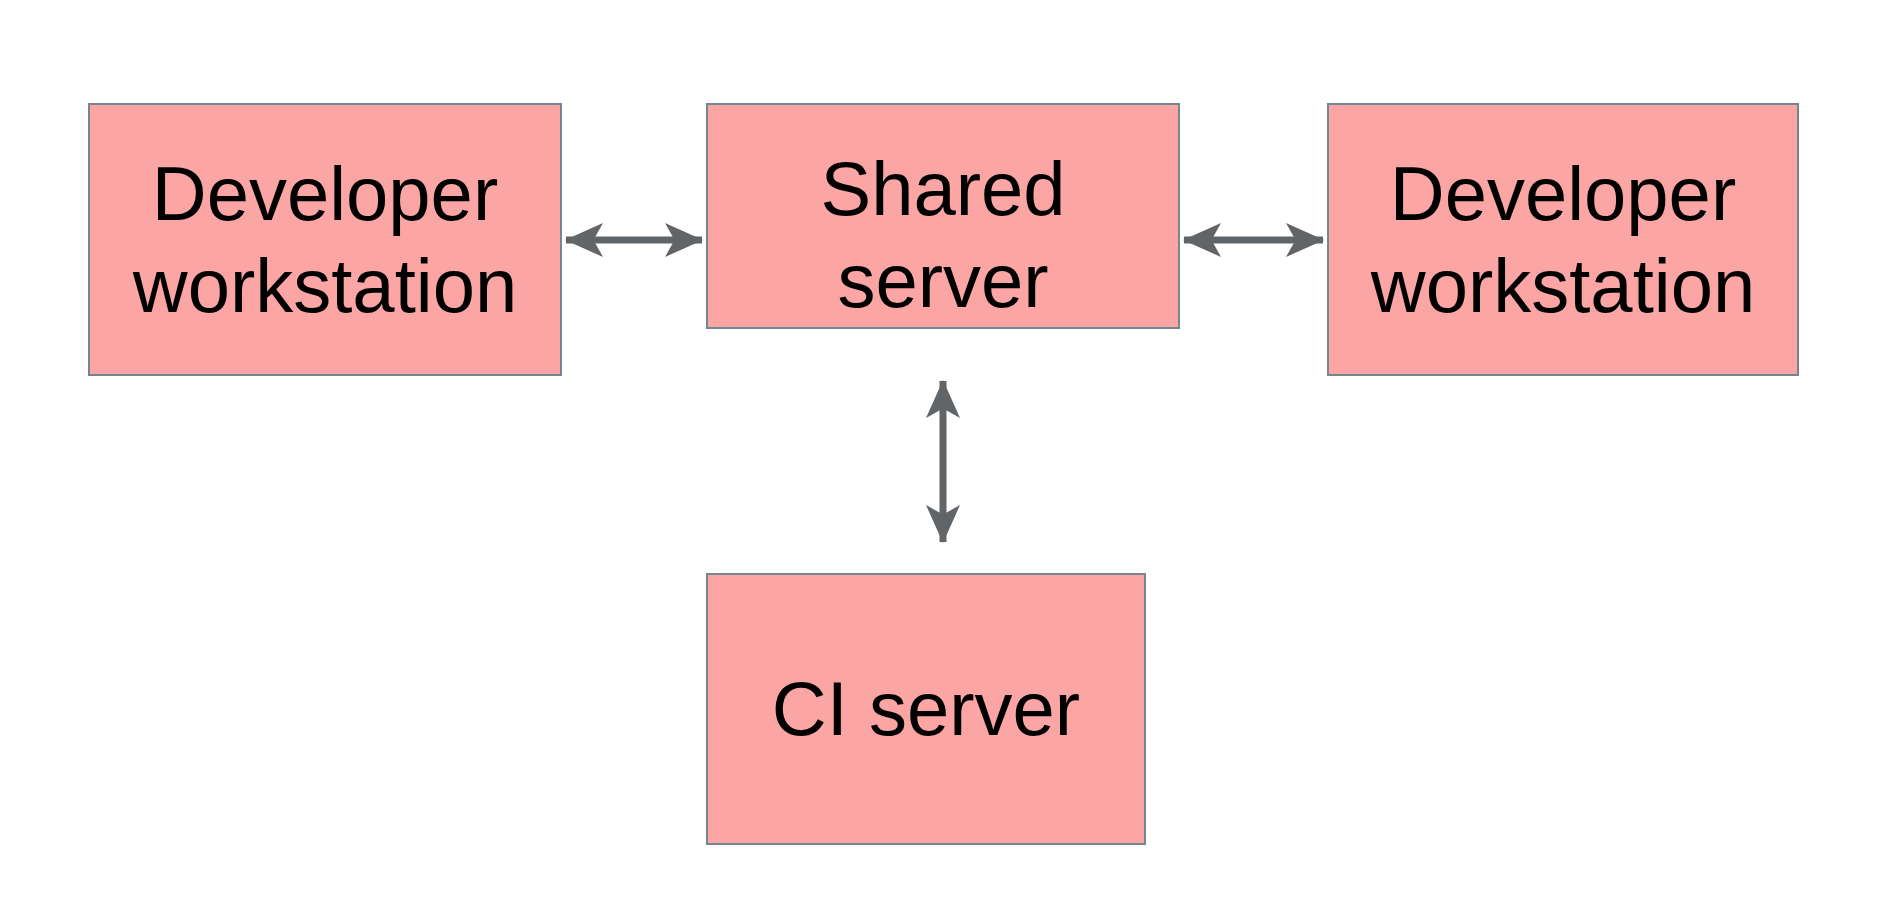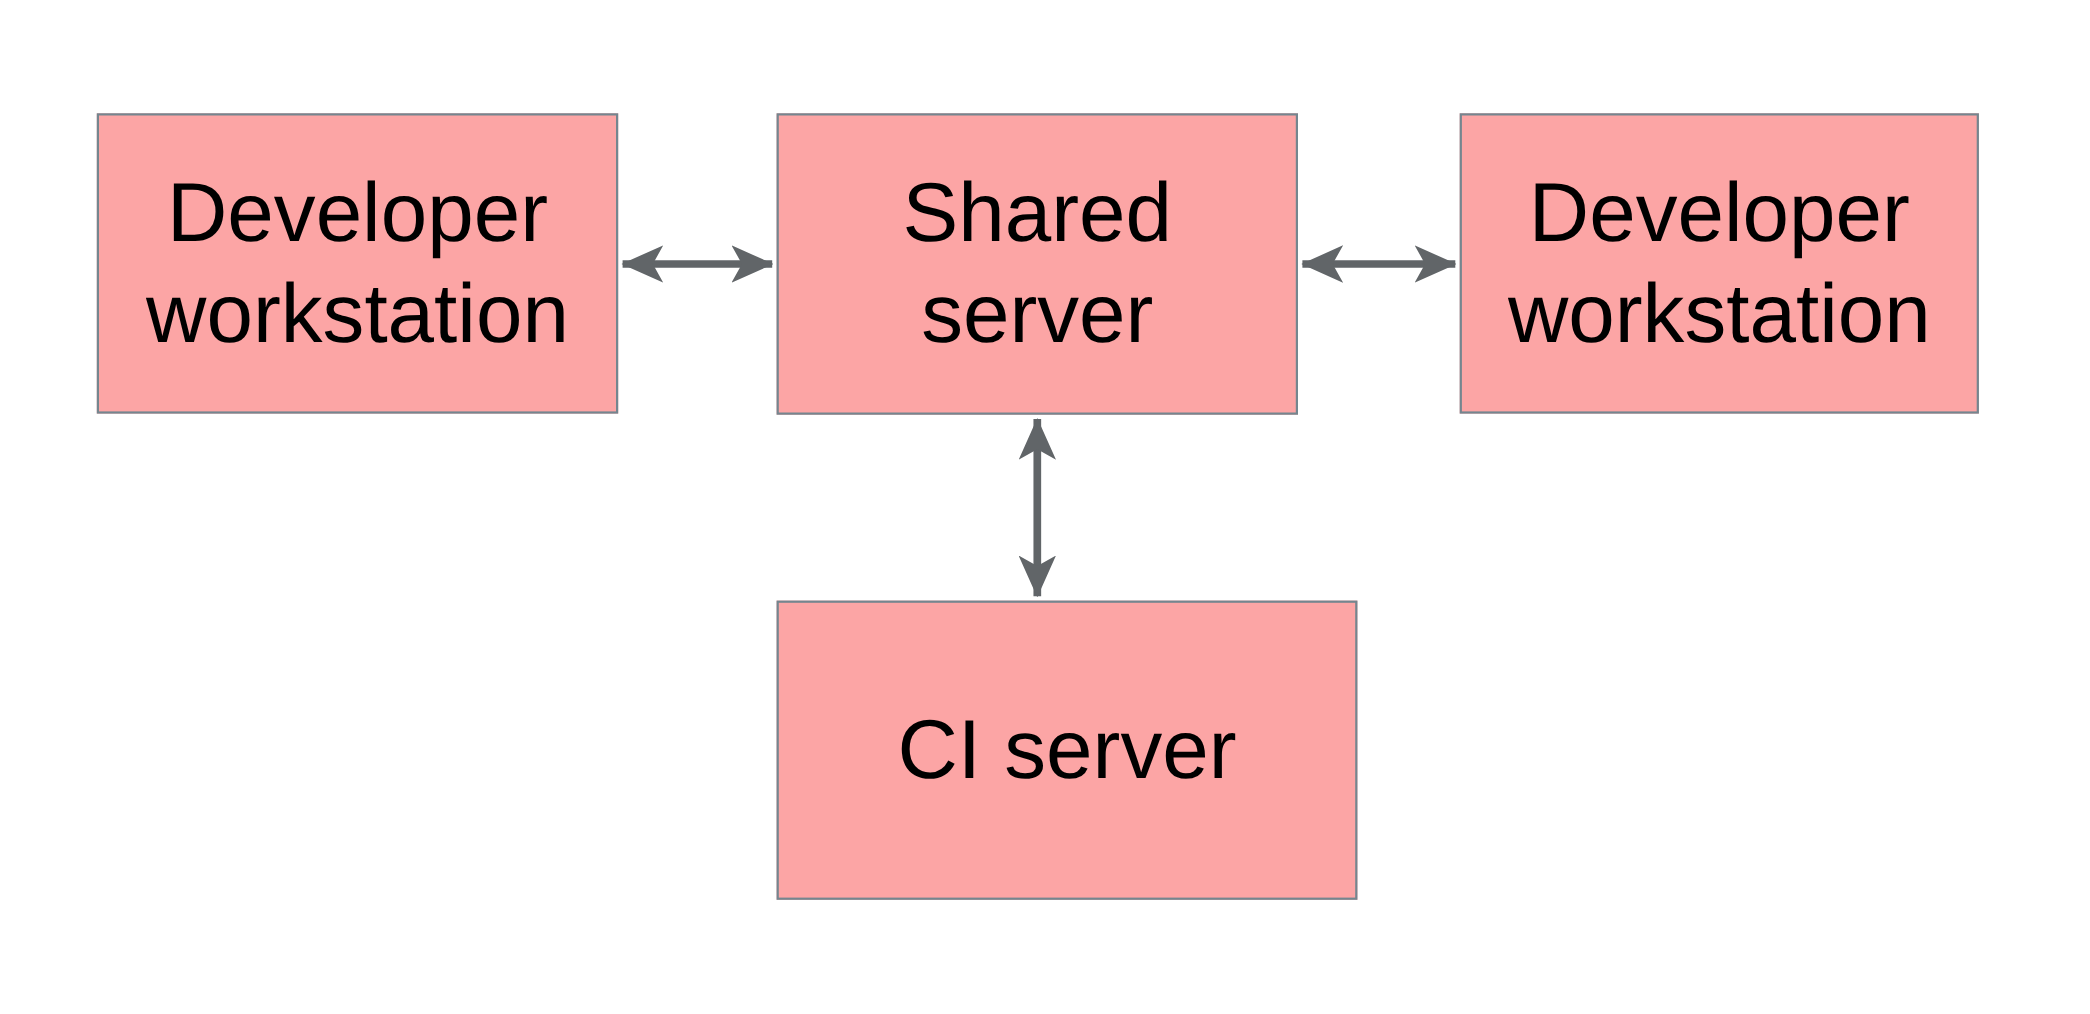"Shared" .node.shared { height: 274px -> 226px; justify-content: none -> flex-end }
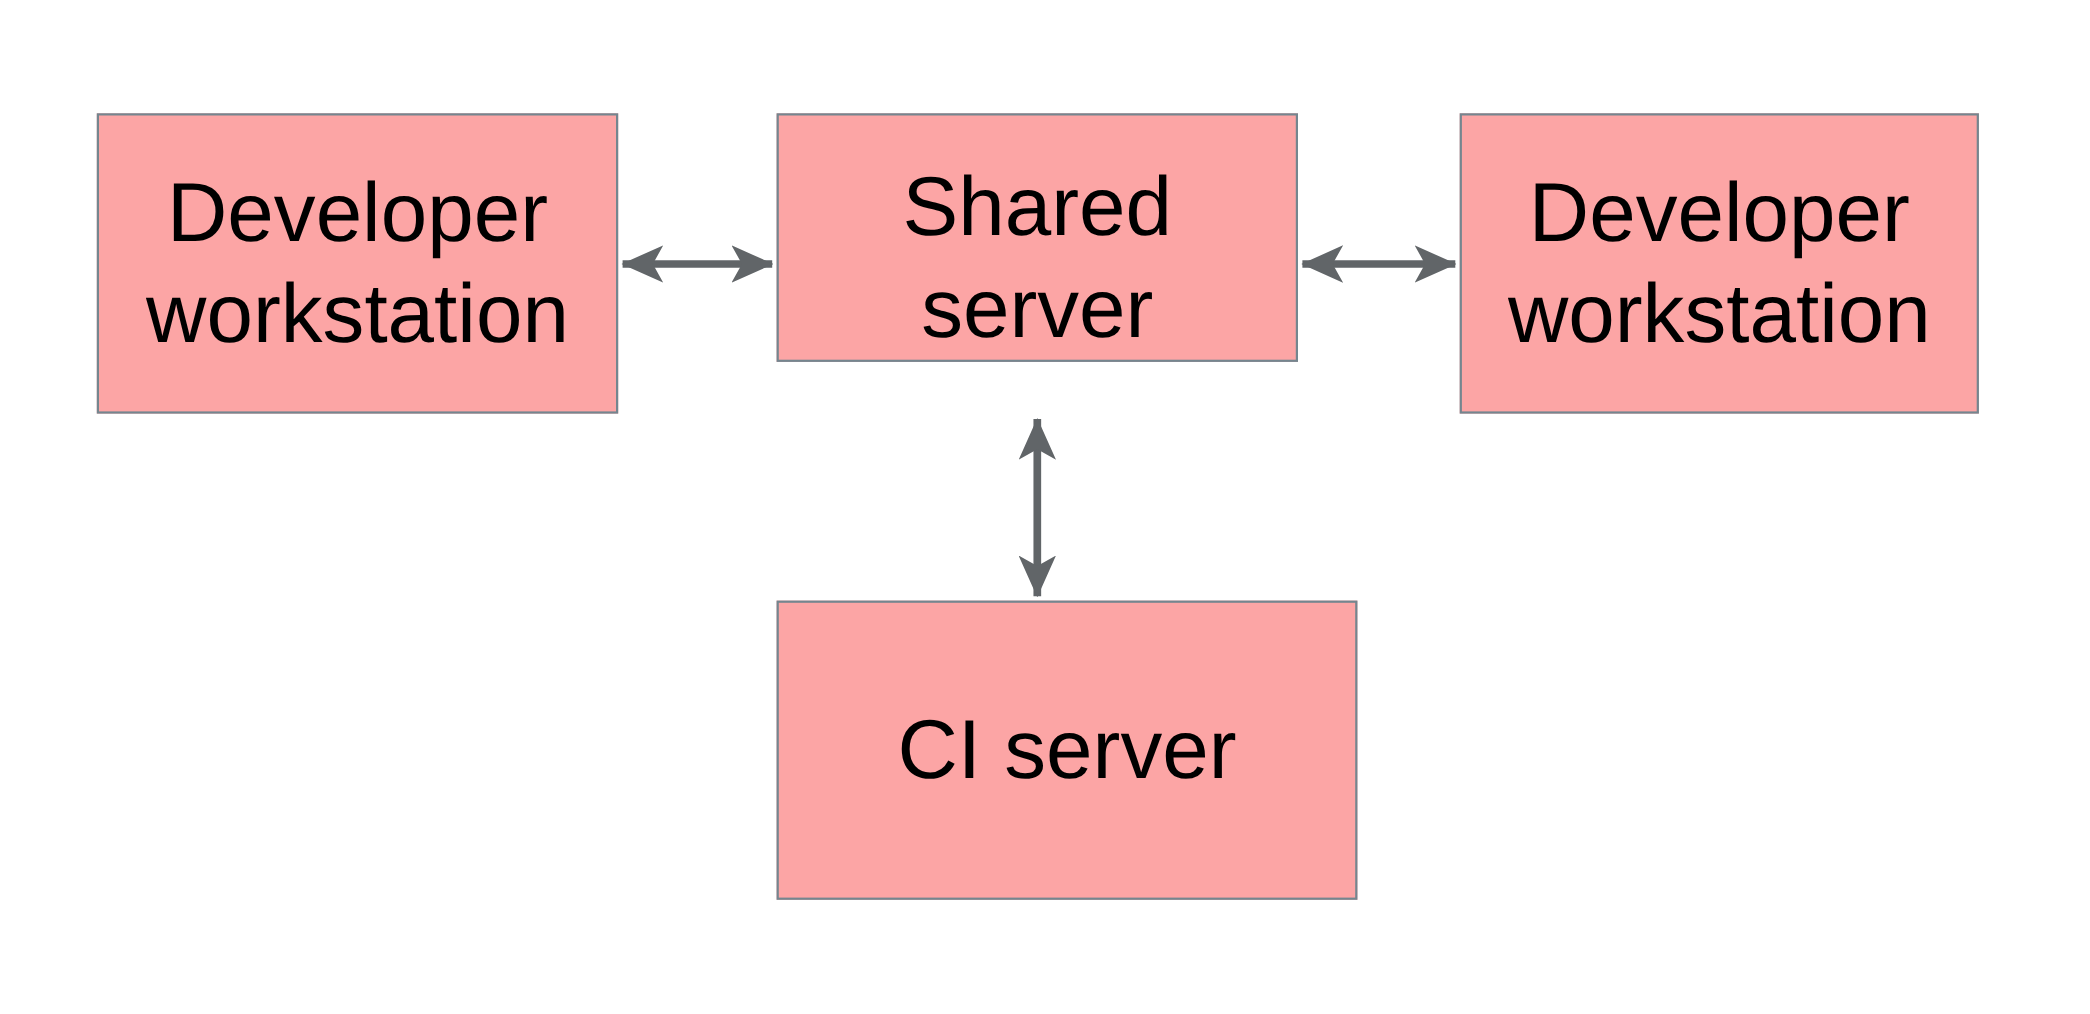"CI server" .node.ci { top: 546px -> 573px; width: 528px -> 440px }
